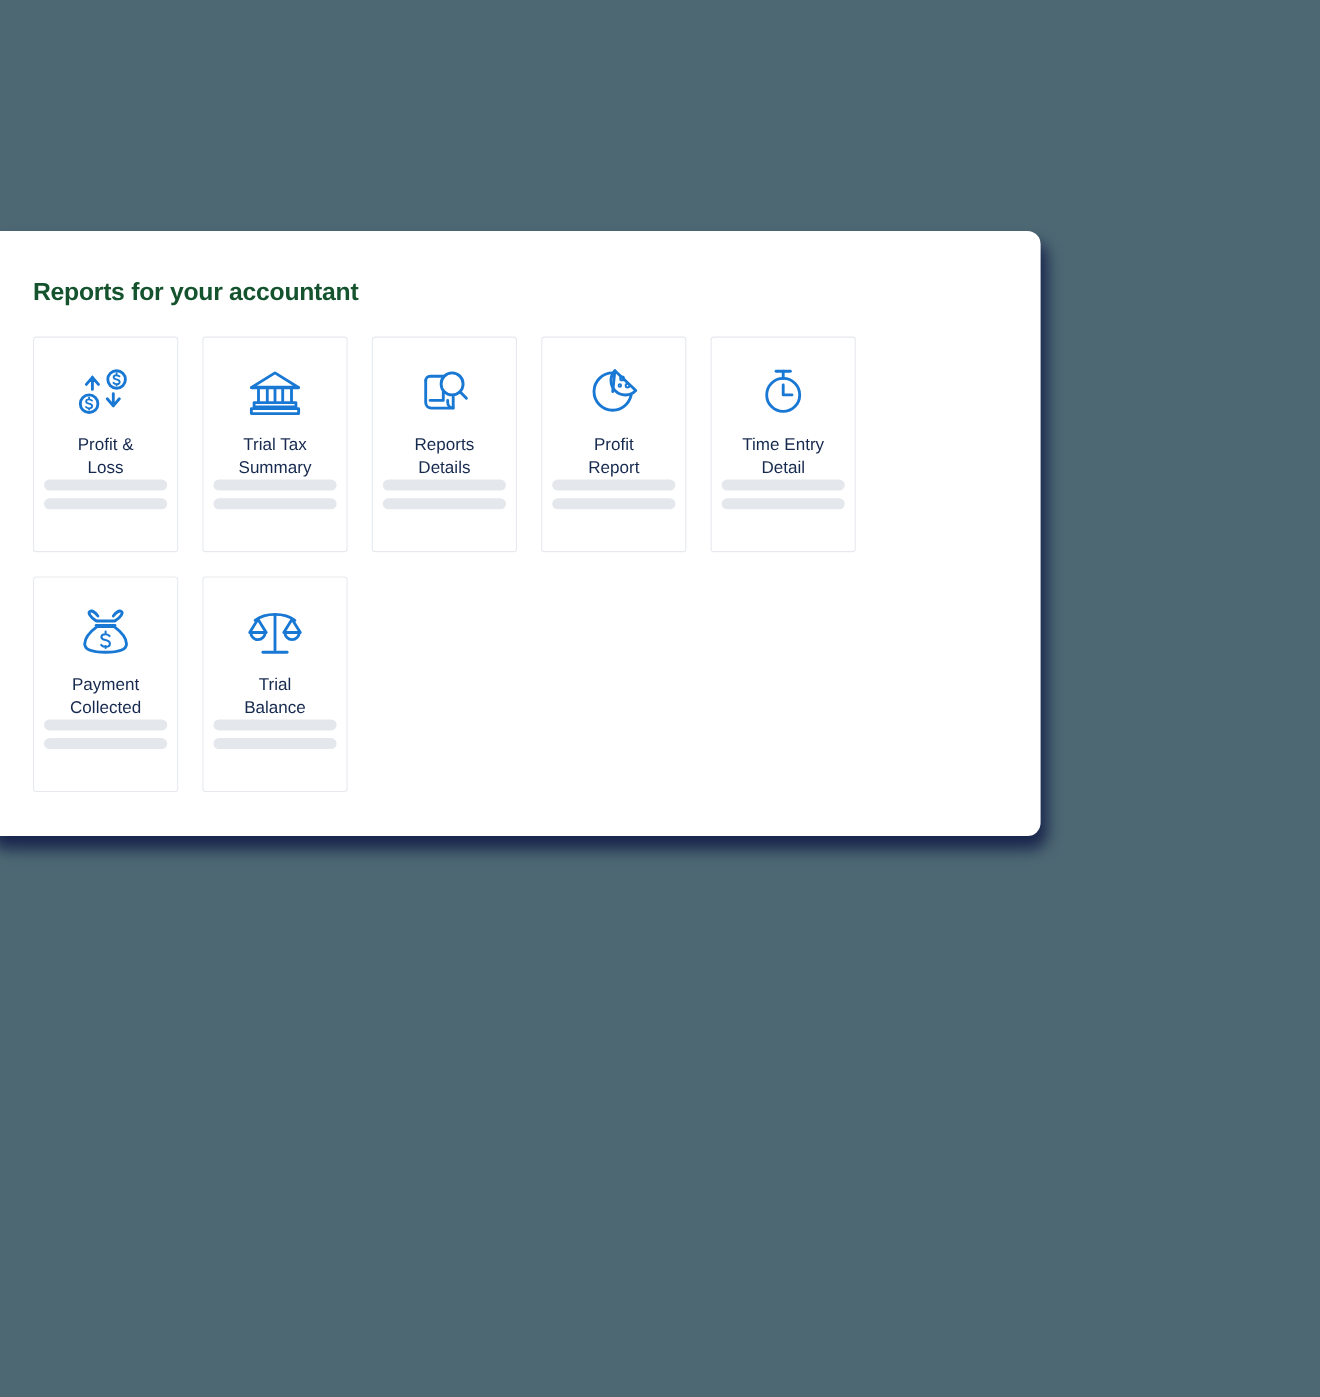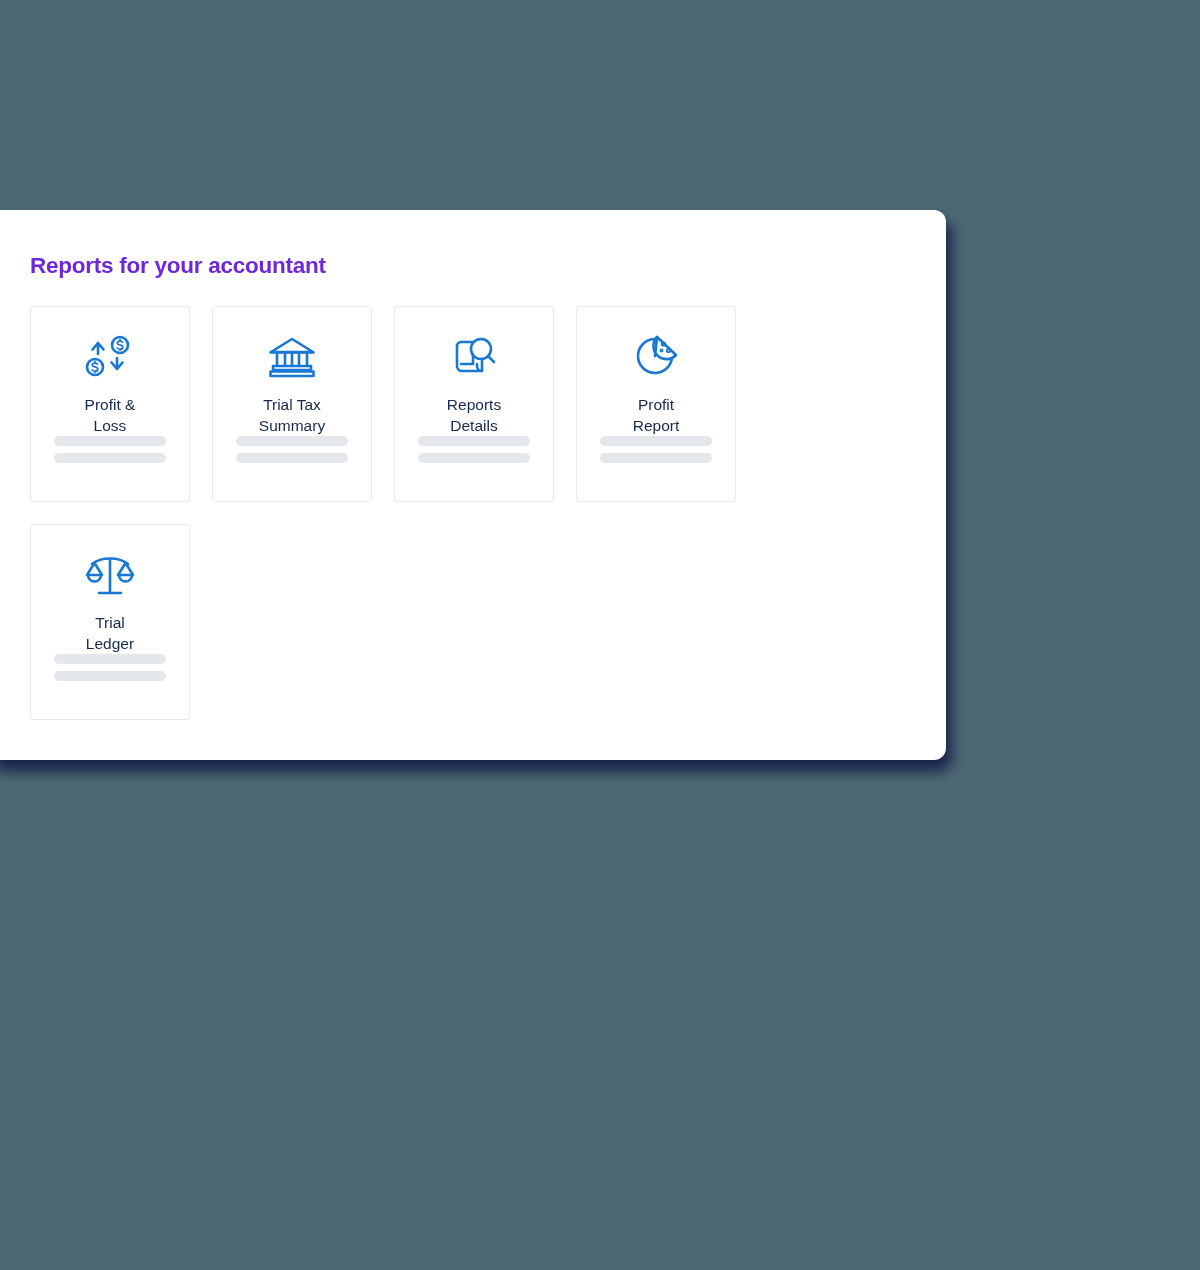"Reports for your accountant" .page-title { color: #6d28d9 -> #14532d }
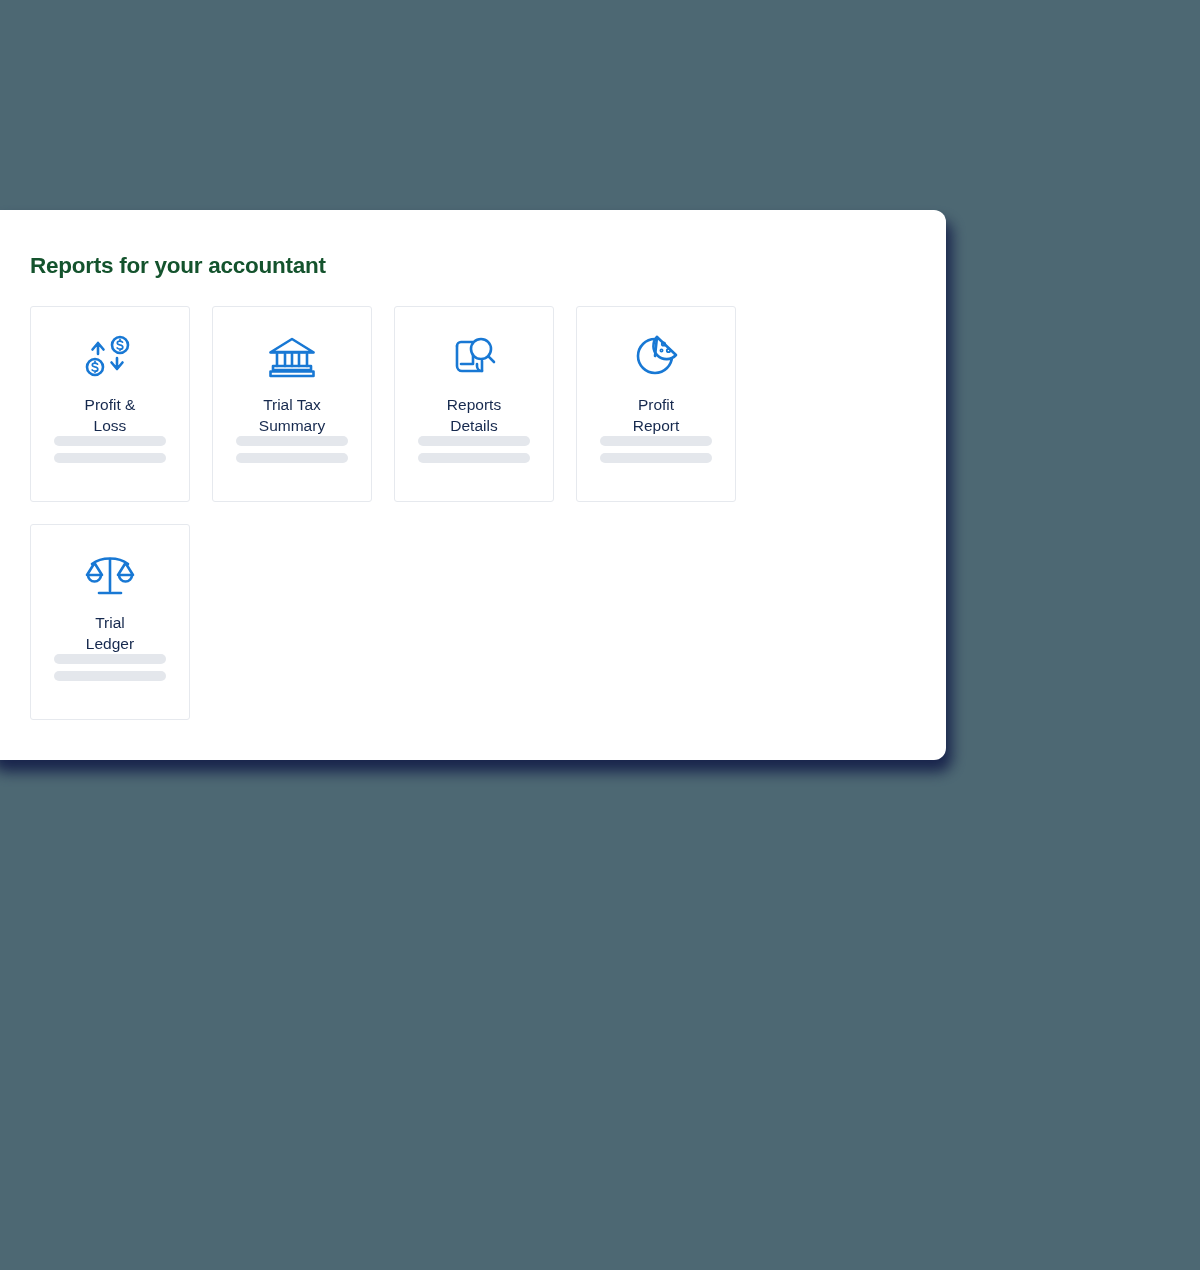"Profit &" .report-card { width: 160px -> 132px }
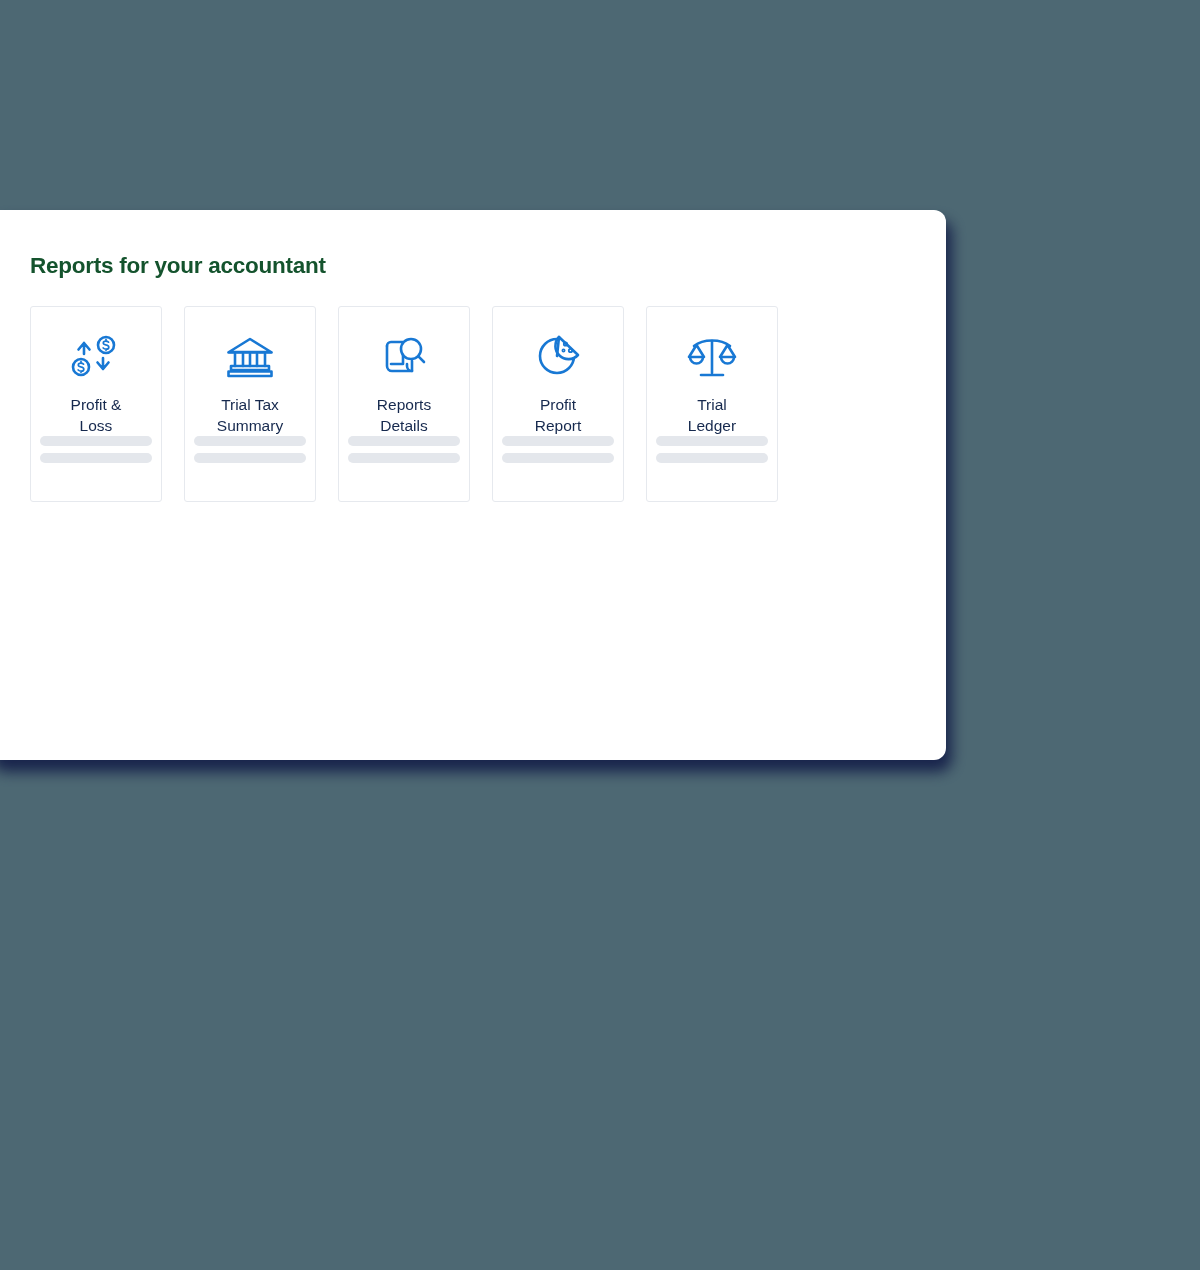"Time Entry" div.report-card { html: none -> <div> <div> <svg> <circle></circle> <path></path> <path></path> <path></path> </svg> </div> <div>Time Entry Detail</div> <div> <div></div> <div></div> </div> </div> }
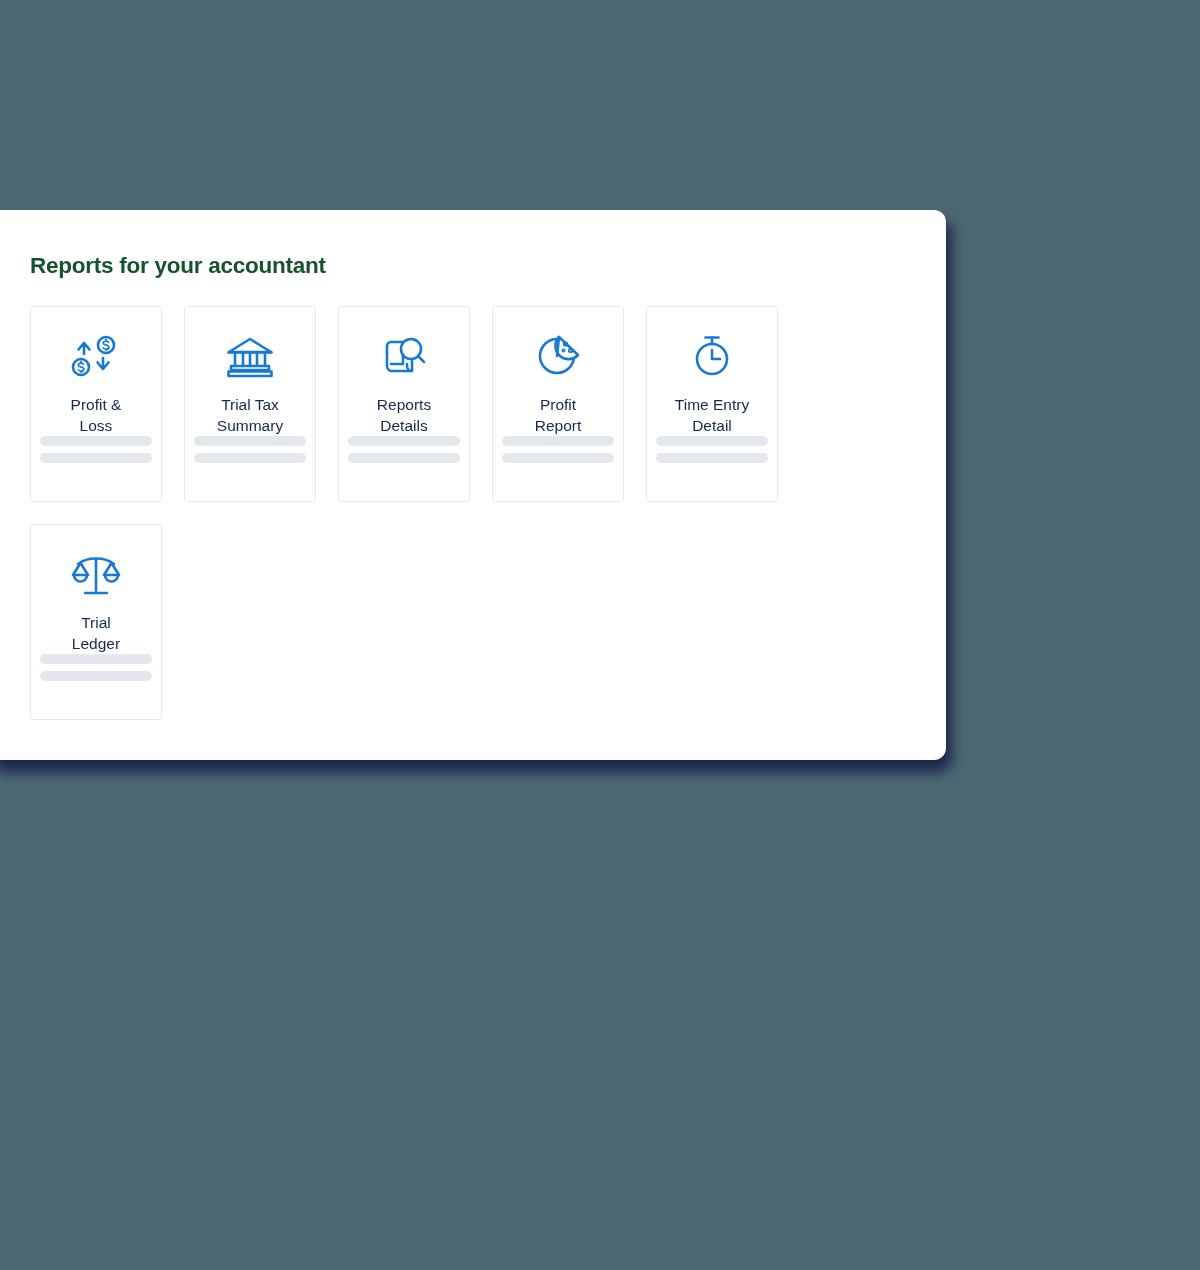"Payment" div.report-card { html: none -> <div> <div> <svg> <path></path> <path></path> <path></path> <path></path> <path></path> <path></path> </svg> </div> <div>Payment Collected</div> <div> <div></div> <div></div> </div> </div> }
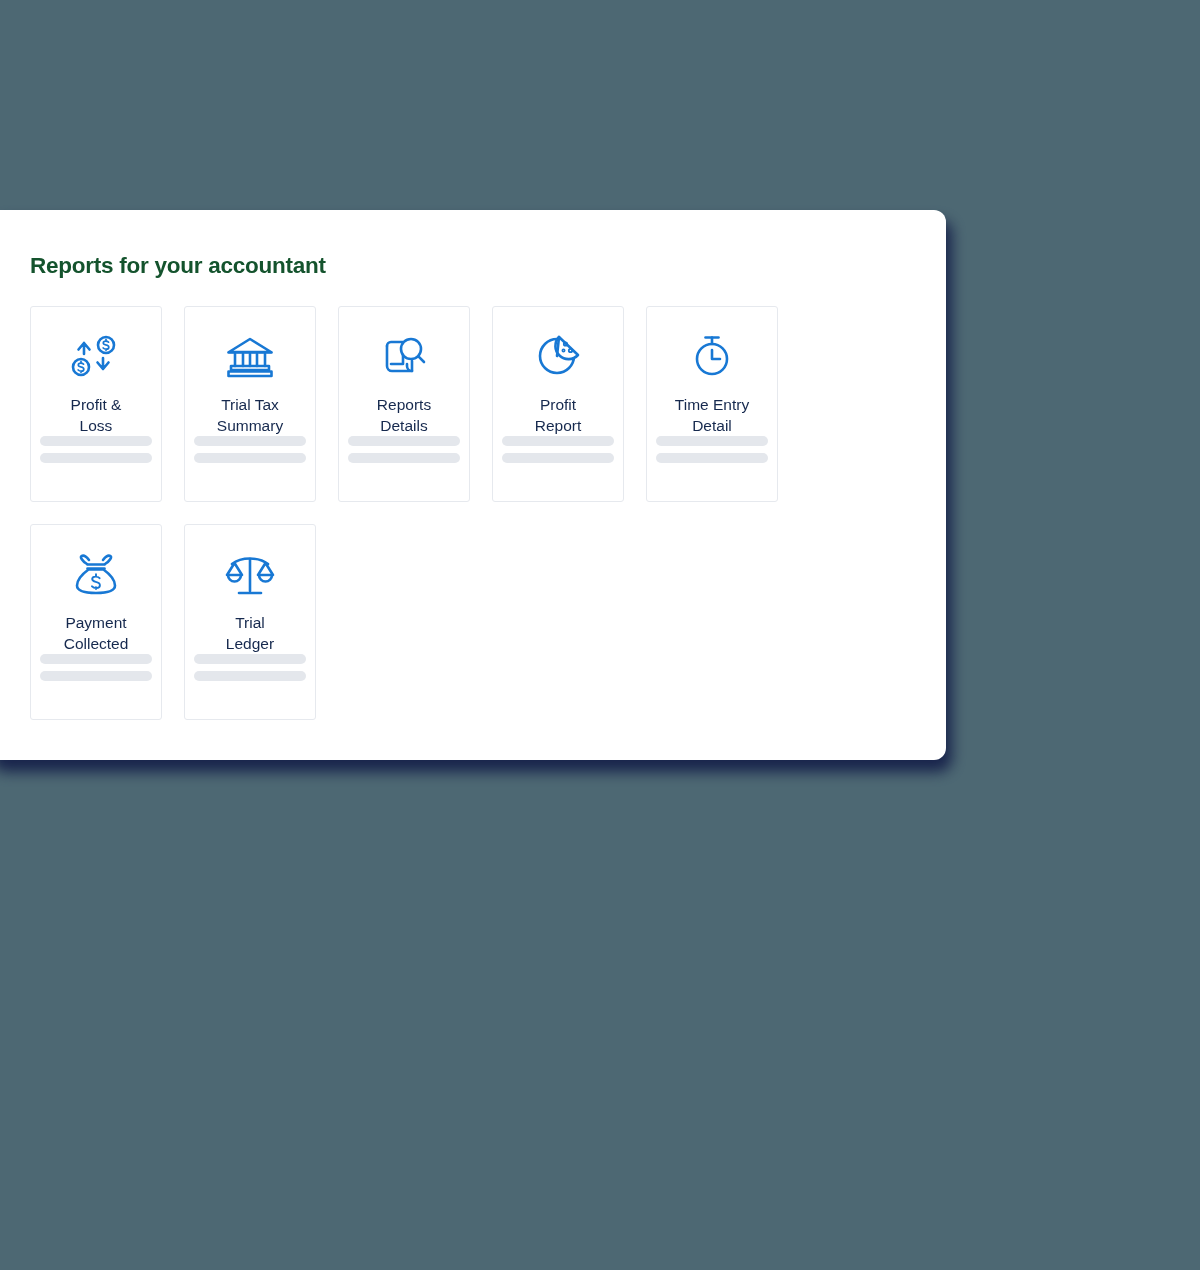"Trial" div.card-label { text: Ledger -> Balance }
